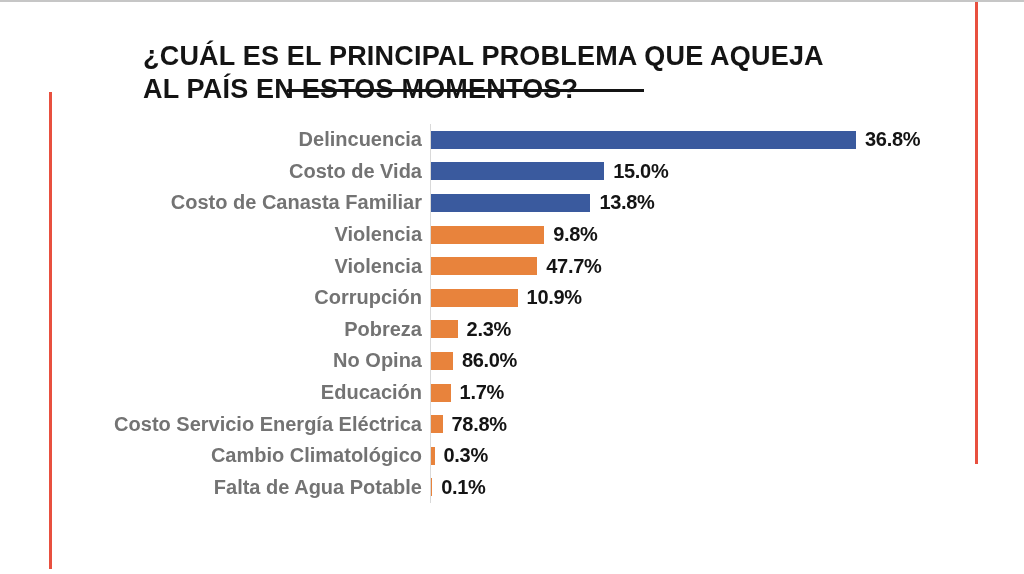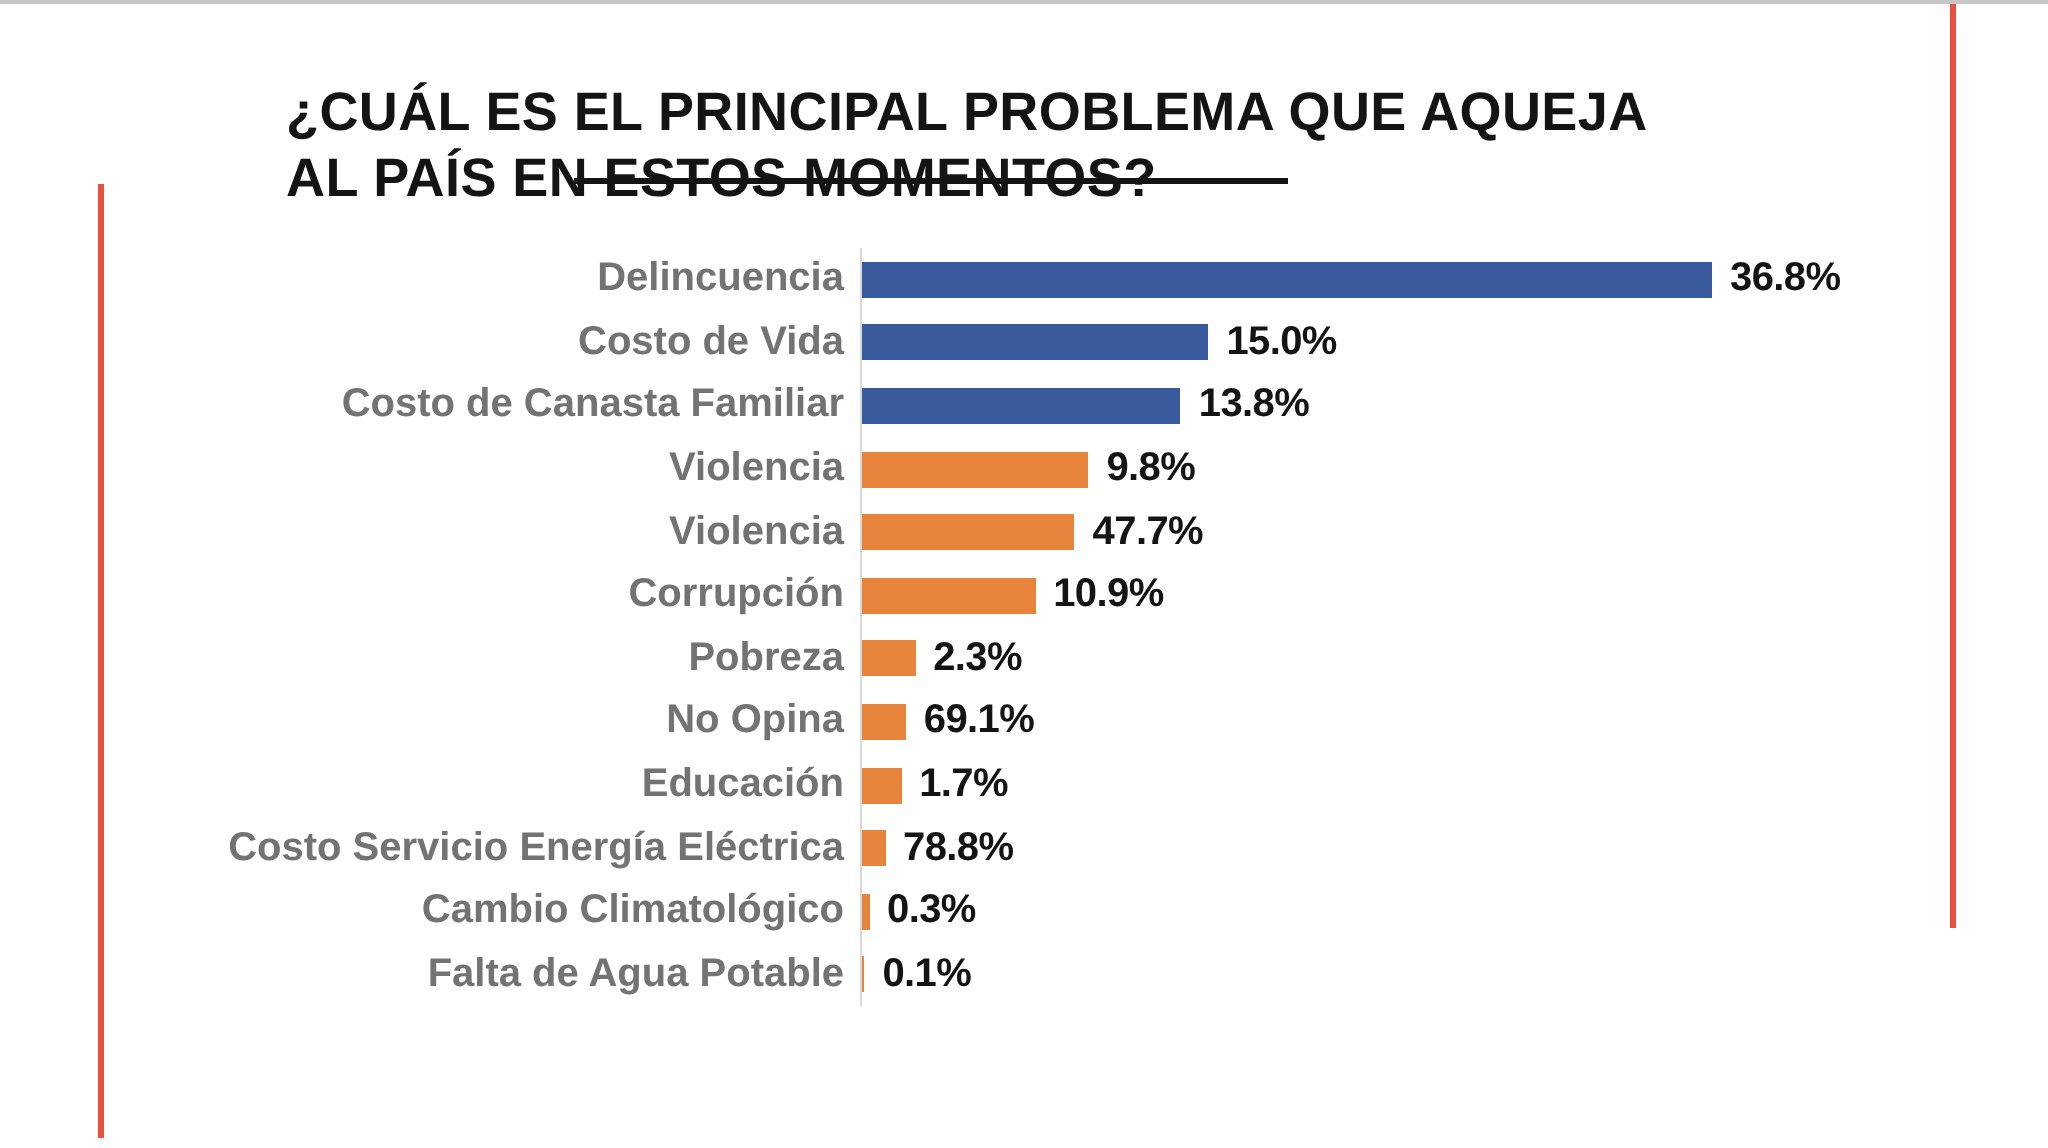"69.1%" div.value-label { text: 69.1% -> 86.0% }
